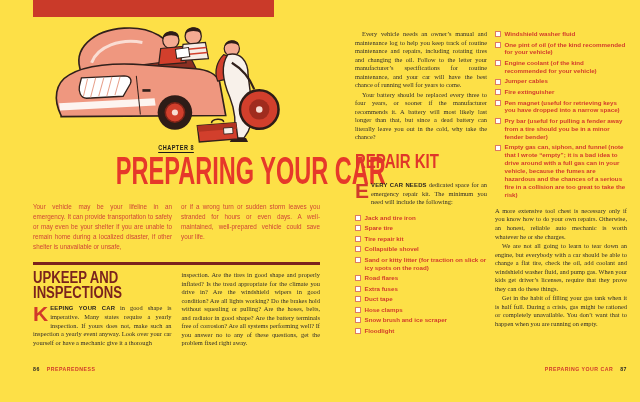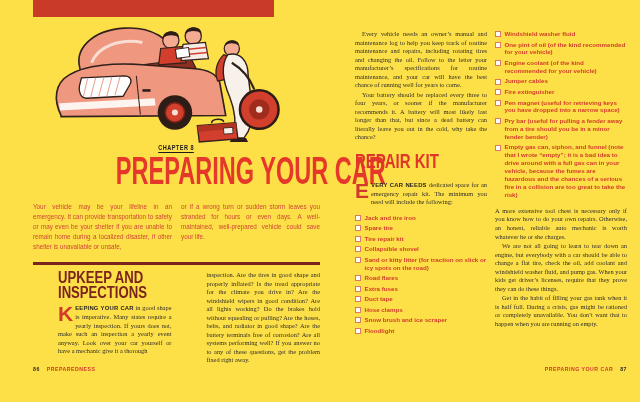"UPKEEP AND" .cols .col { margin-left: 25px -> none }
